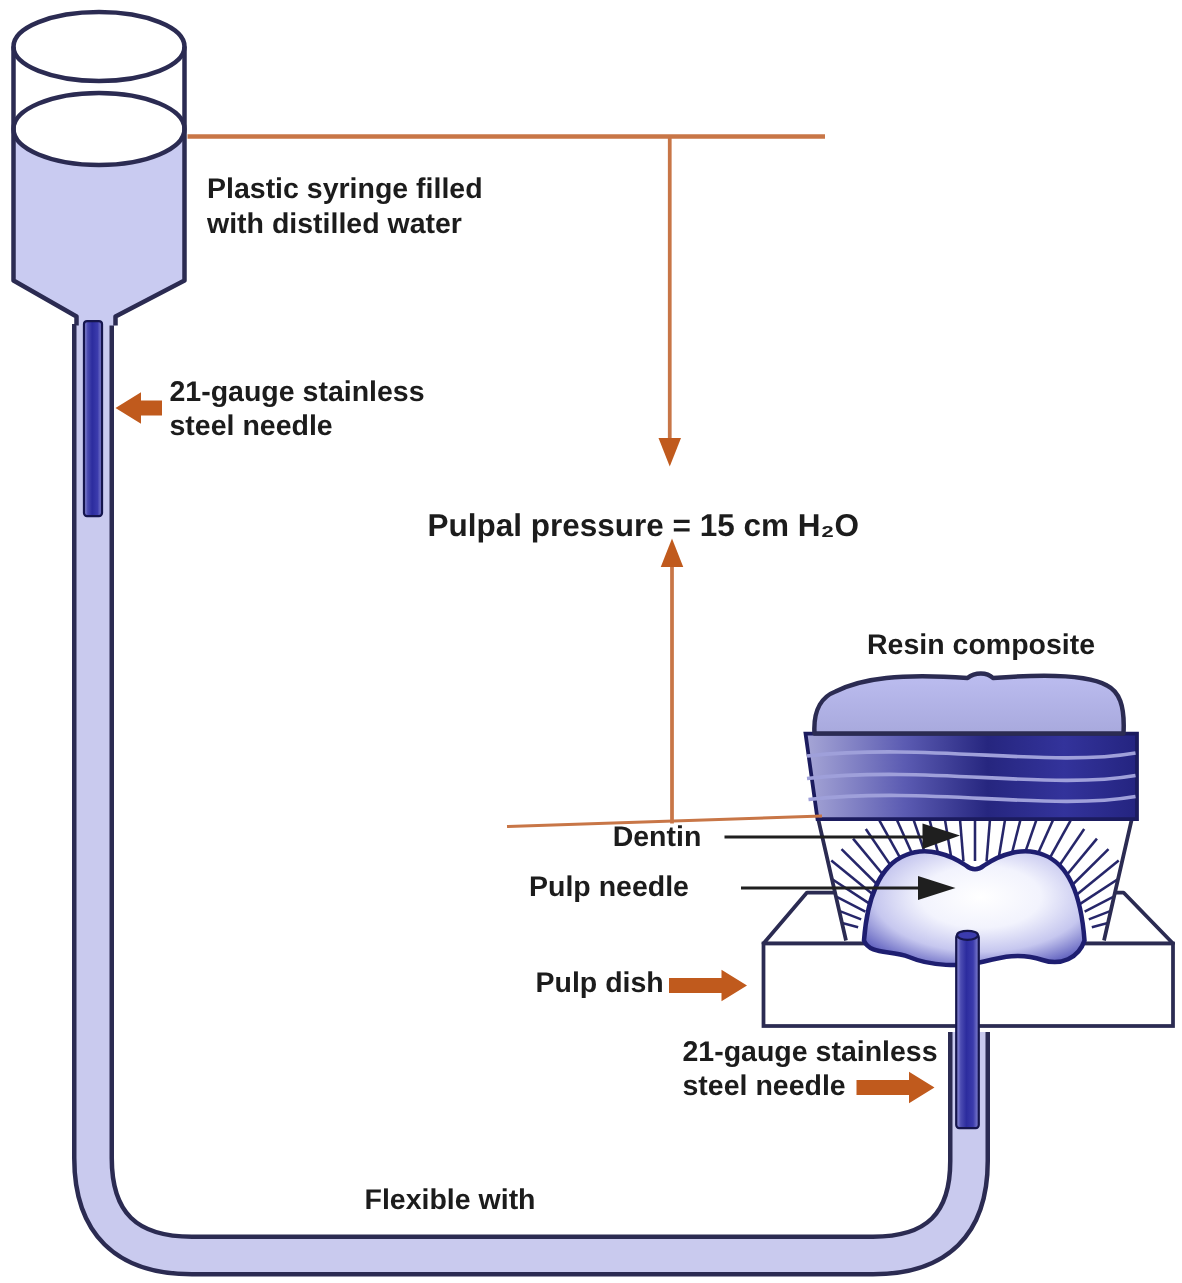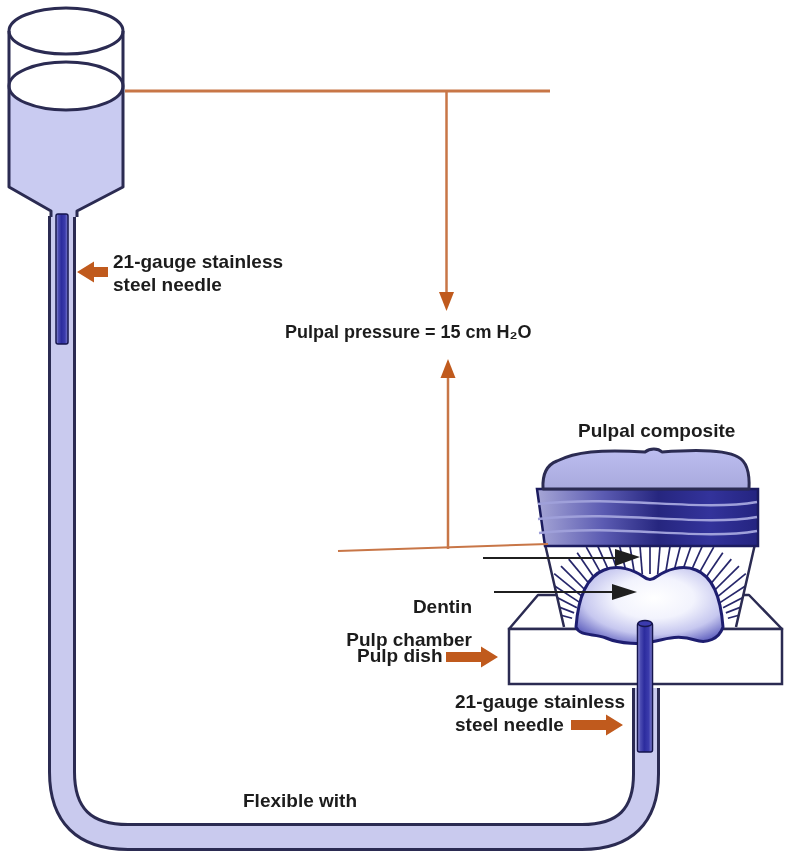"Plastic syringe filled" div.lbl { html: none -> <div>Plastic syringe filled with distilled water</div> }
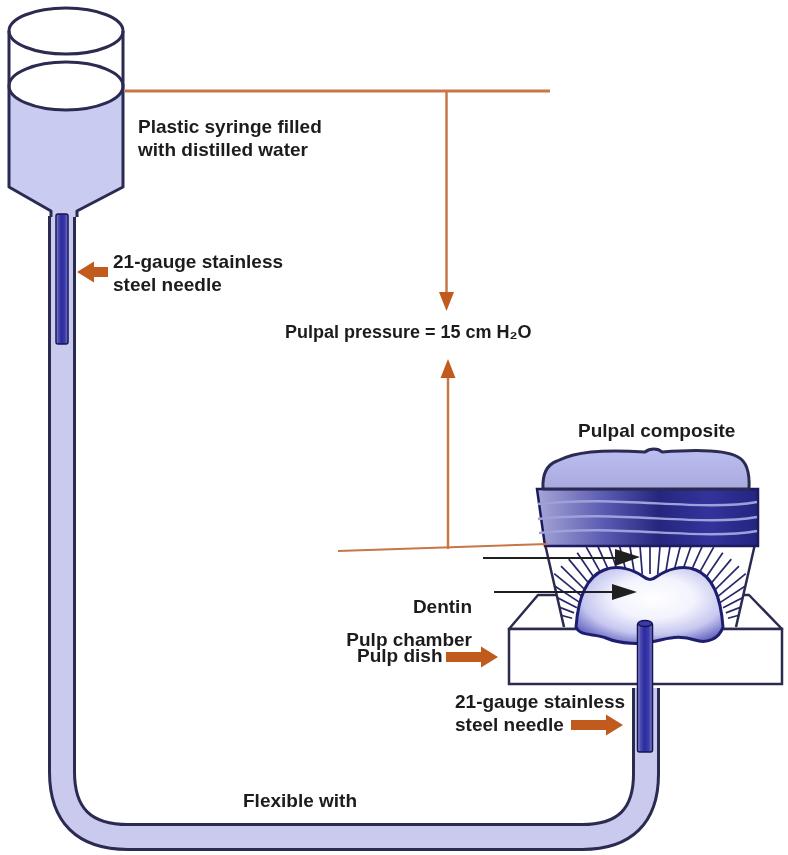"Pulpal pressure = 15 cm" #lbl-pressure { font-size: 18px -> 21px; margin-top: none -> 16px }
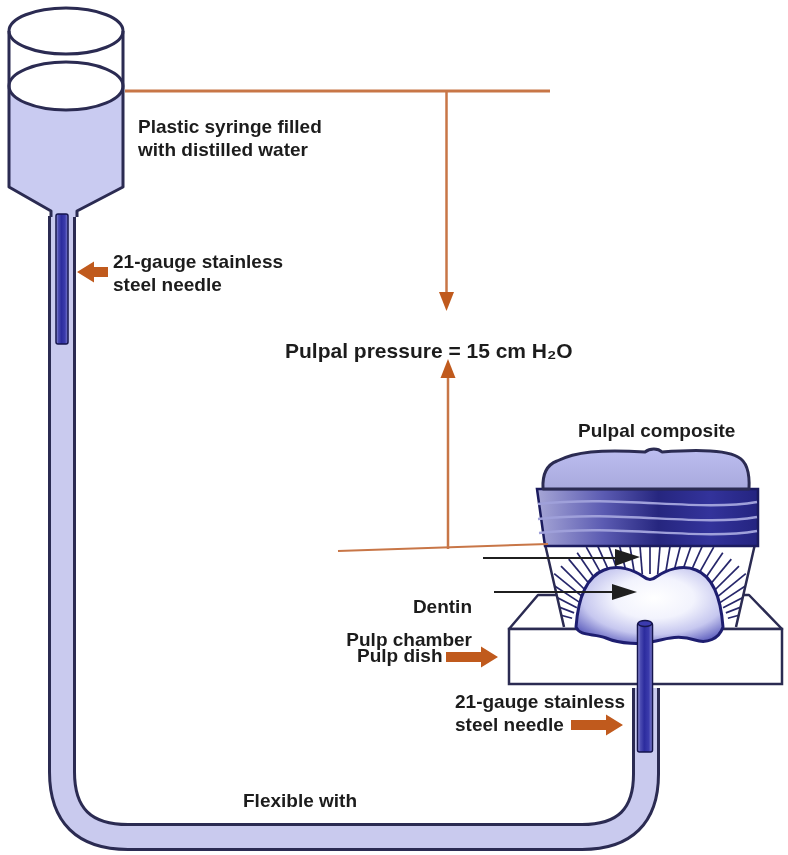"Pulpal composite" div.lbl { text: Pulpal -> Resin }
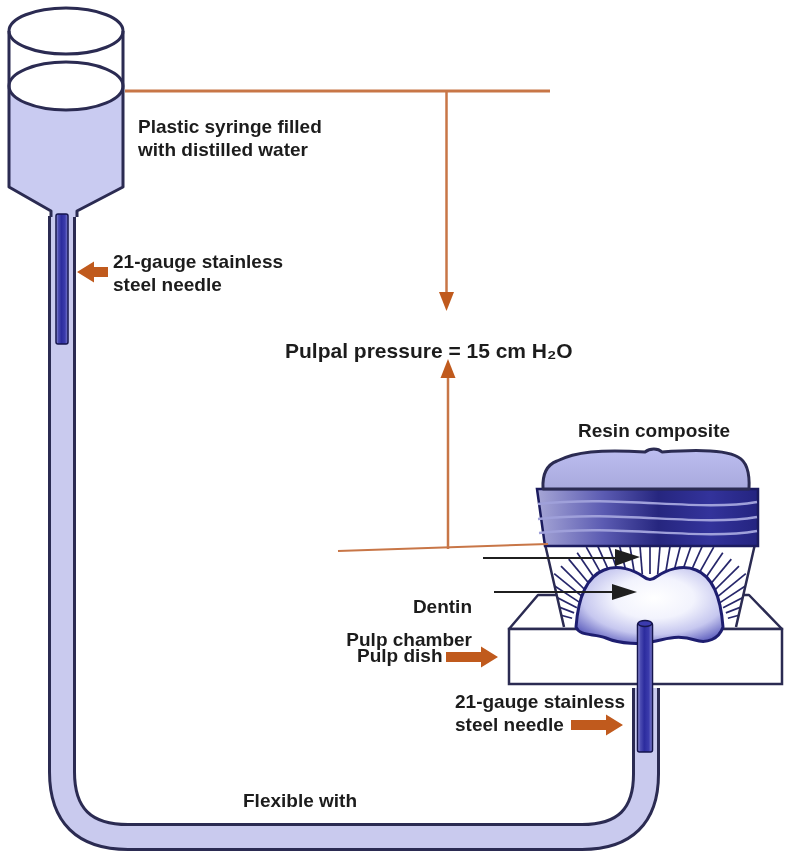"Dentin" .lbl.right { margin-top: 48px -> none; text-align: right -> center }
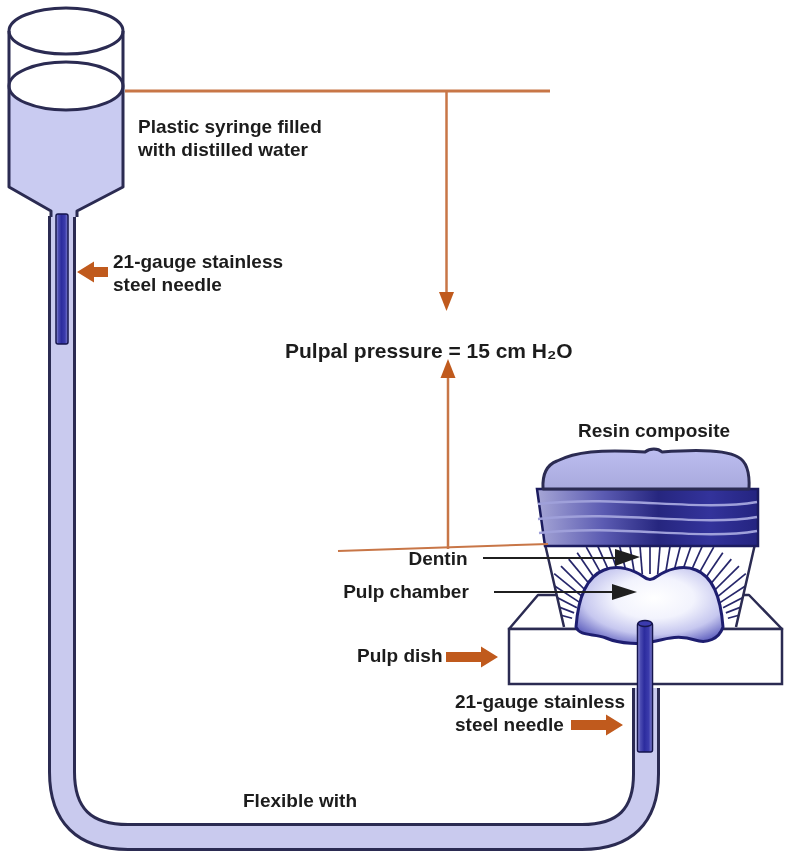"Pulp chamber" div.lbl { text: chamber -> needle }
